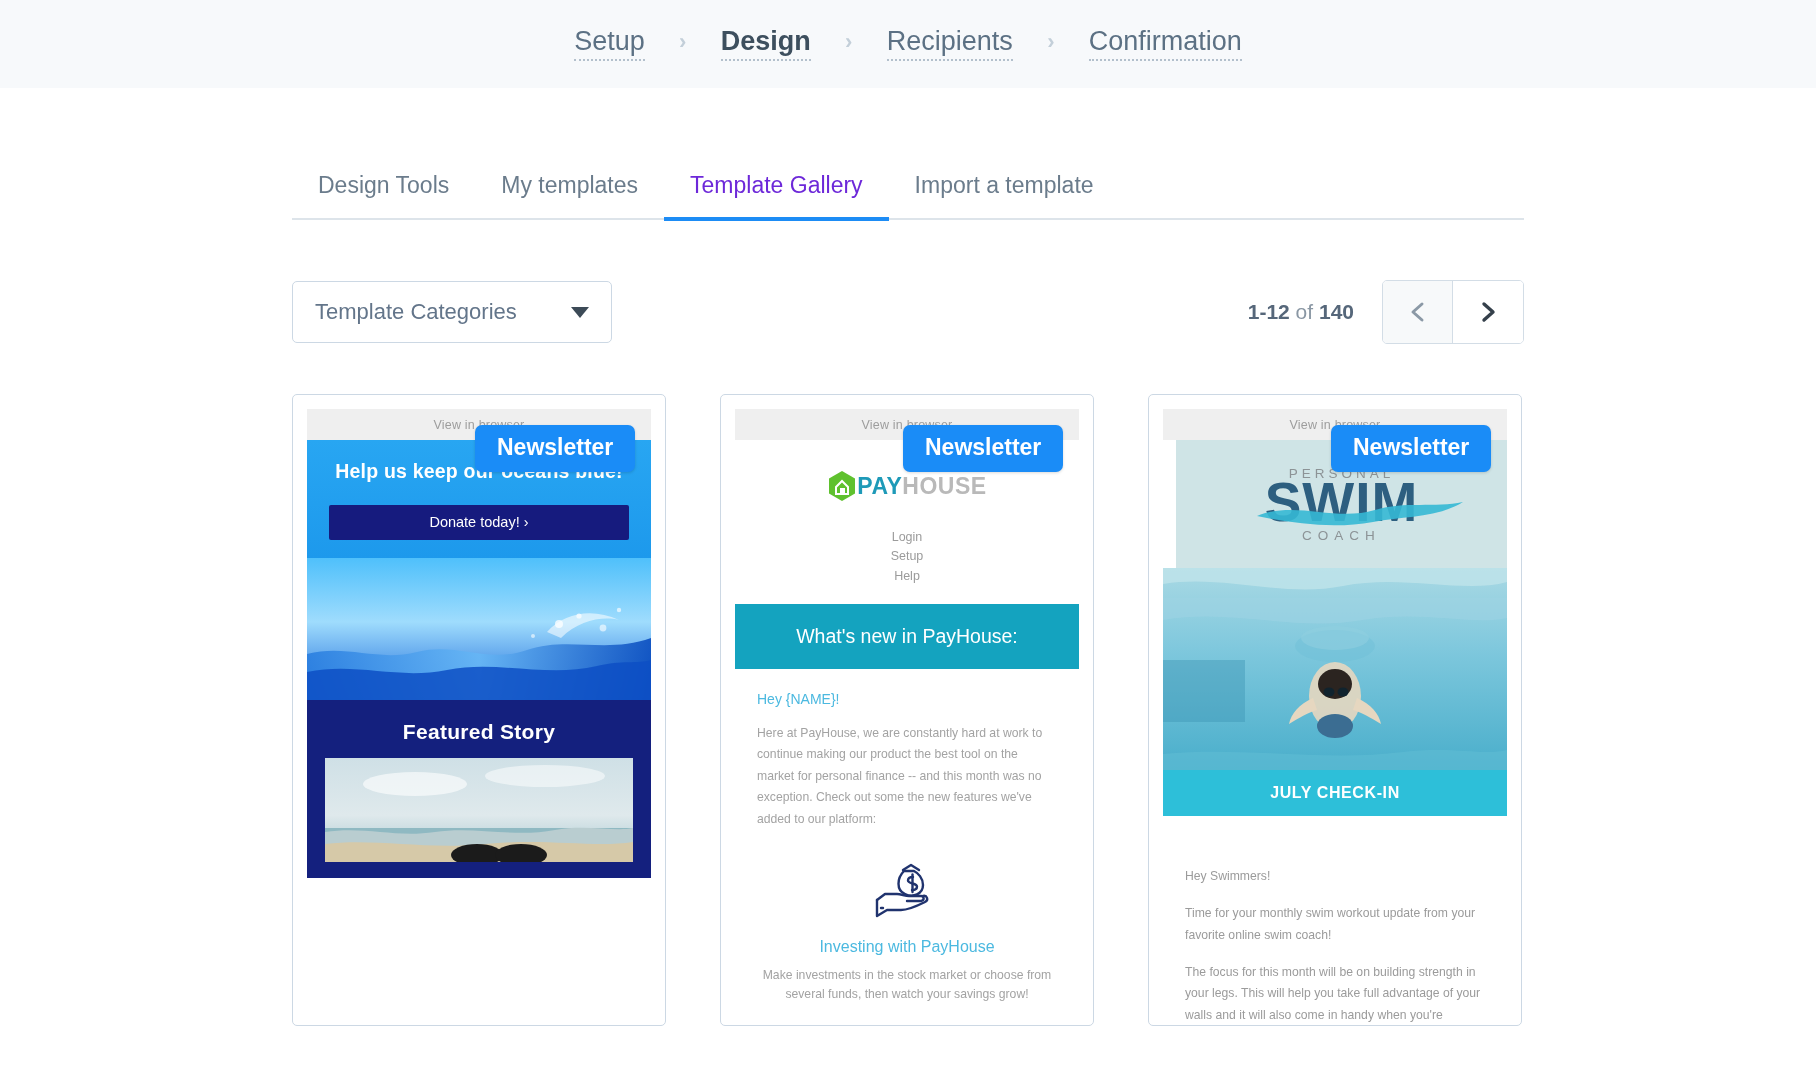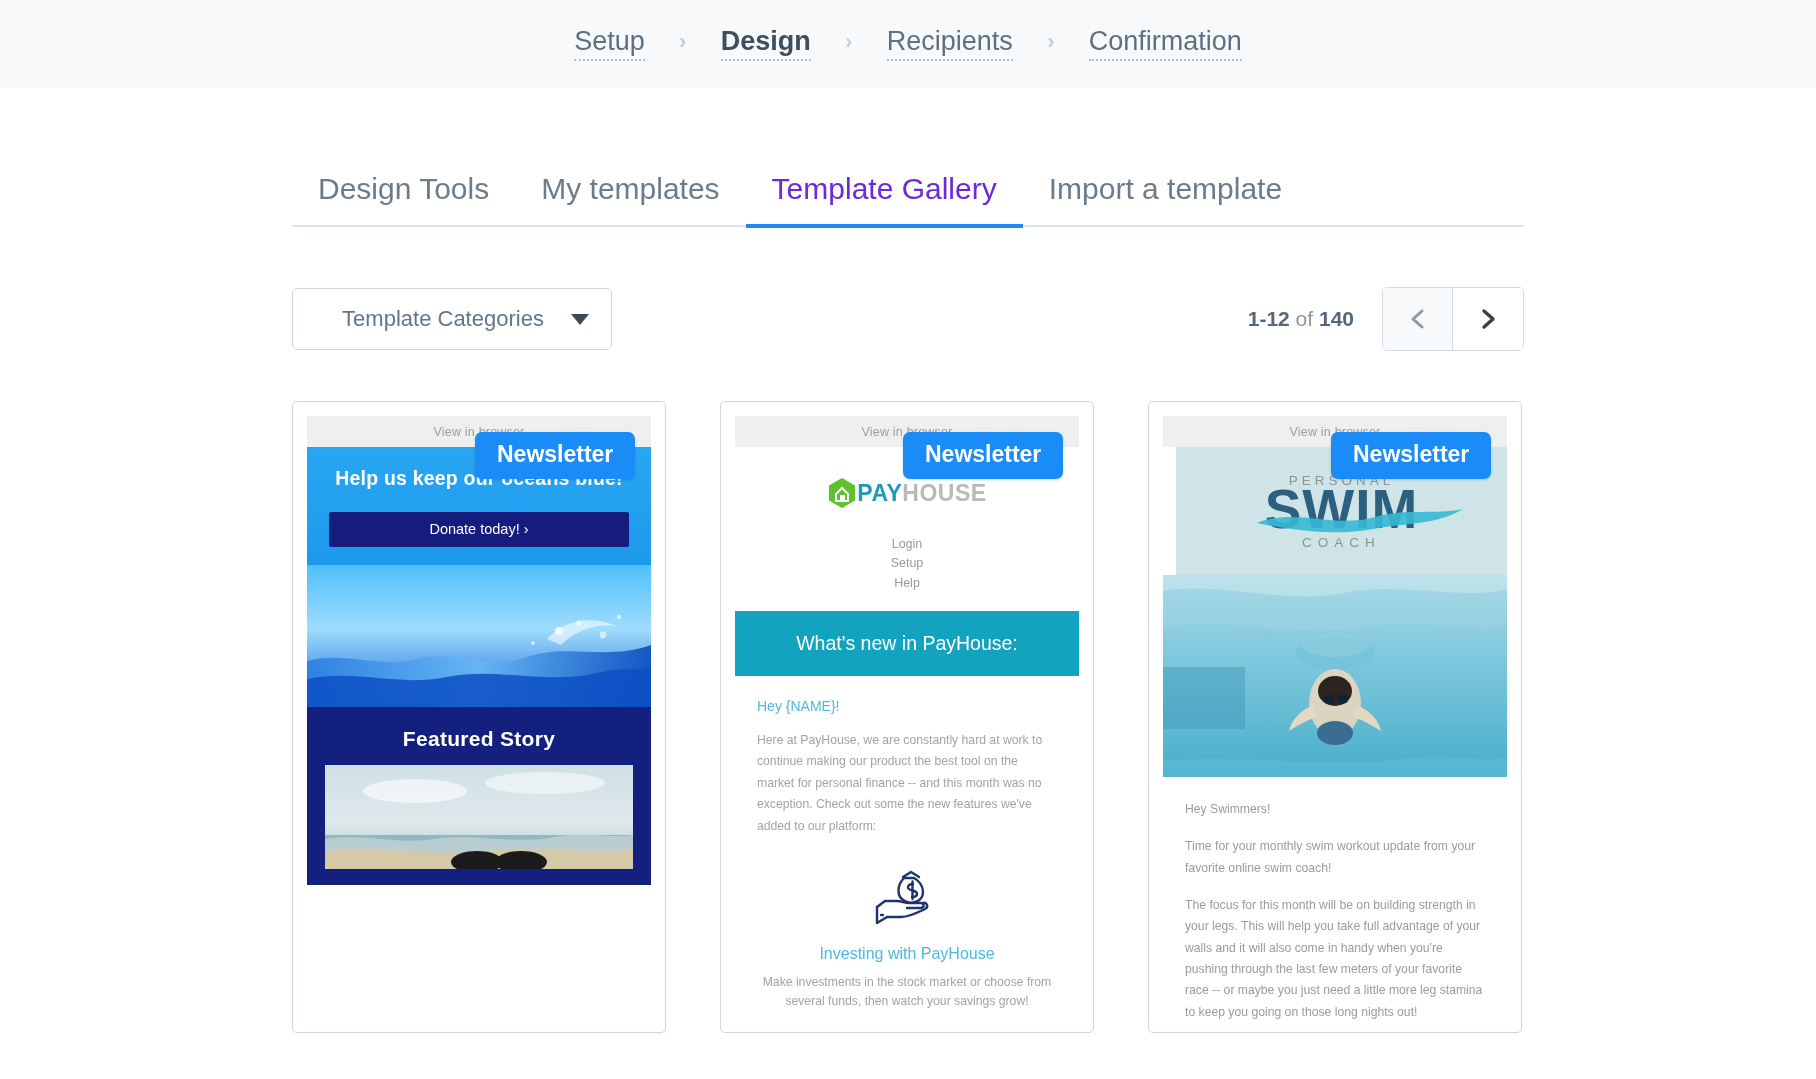"Design Tools" .tab { font-size: 30px -> 23px }
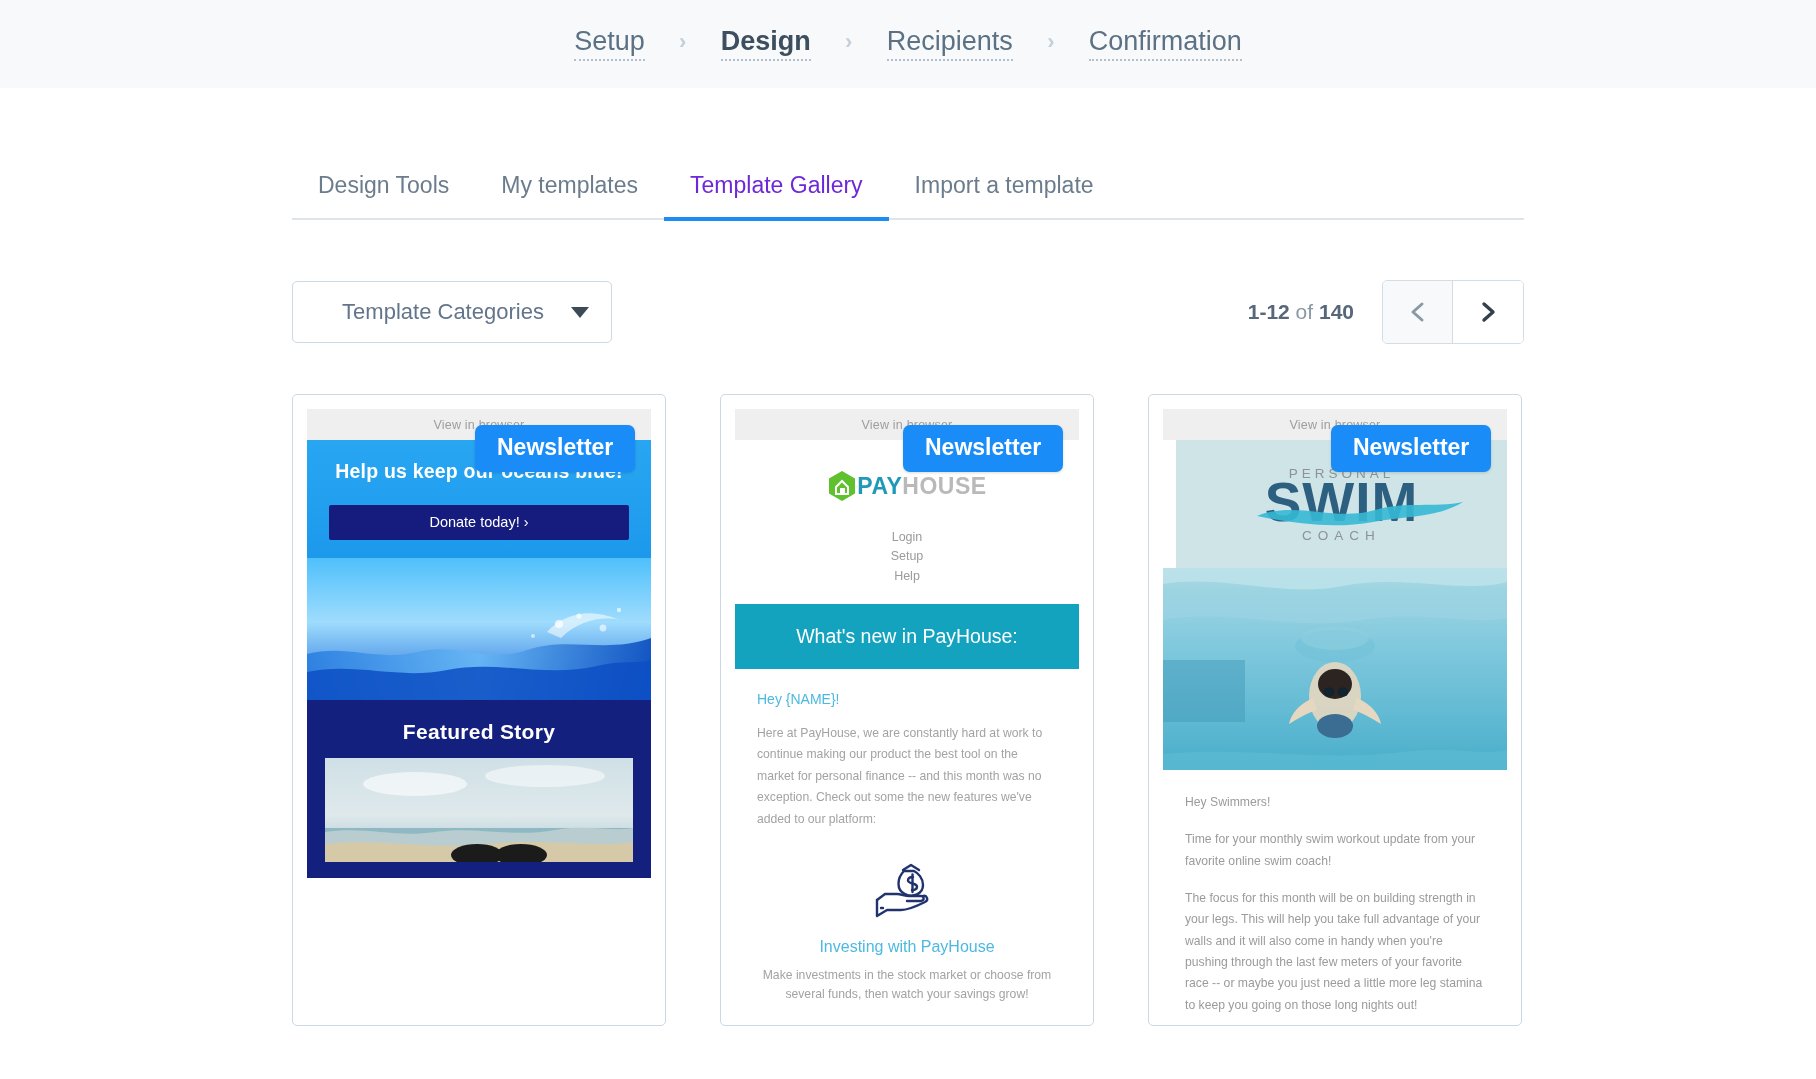"Template Categories" .toolbar { text-align: center -> none }
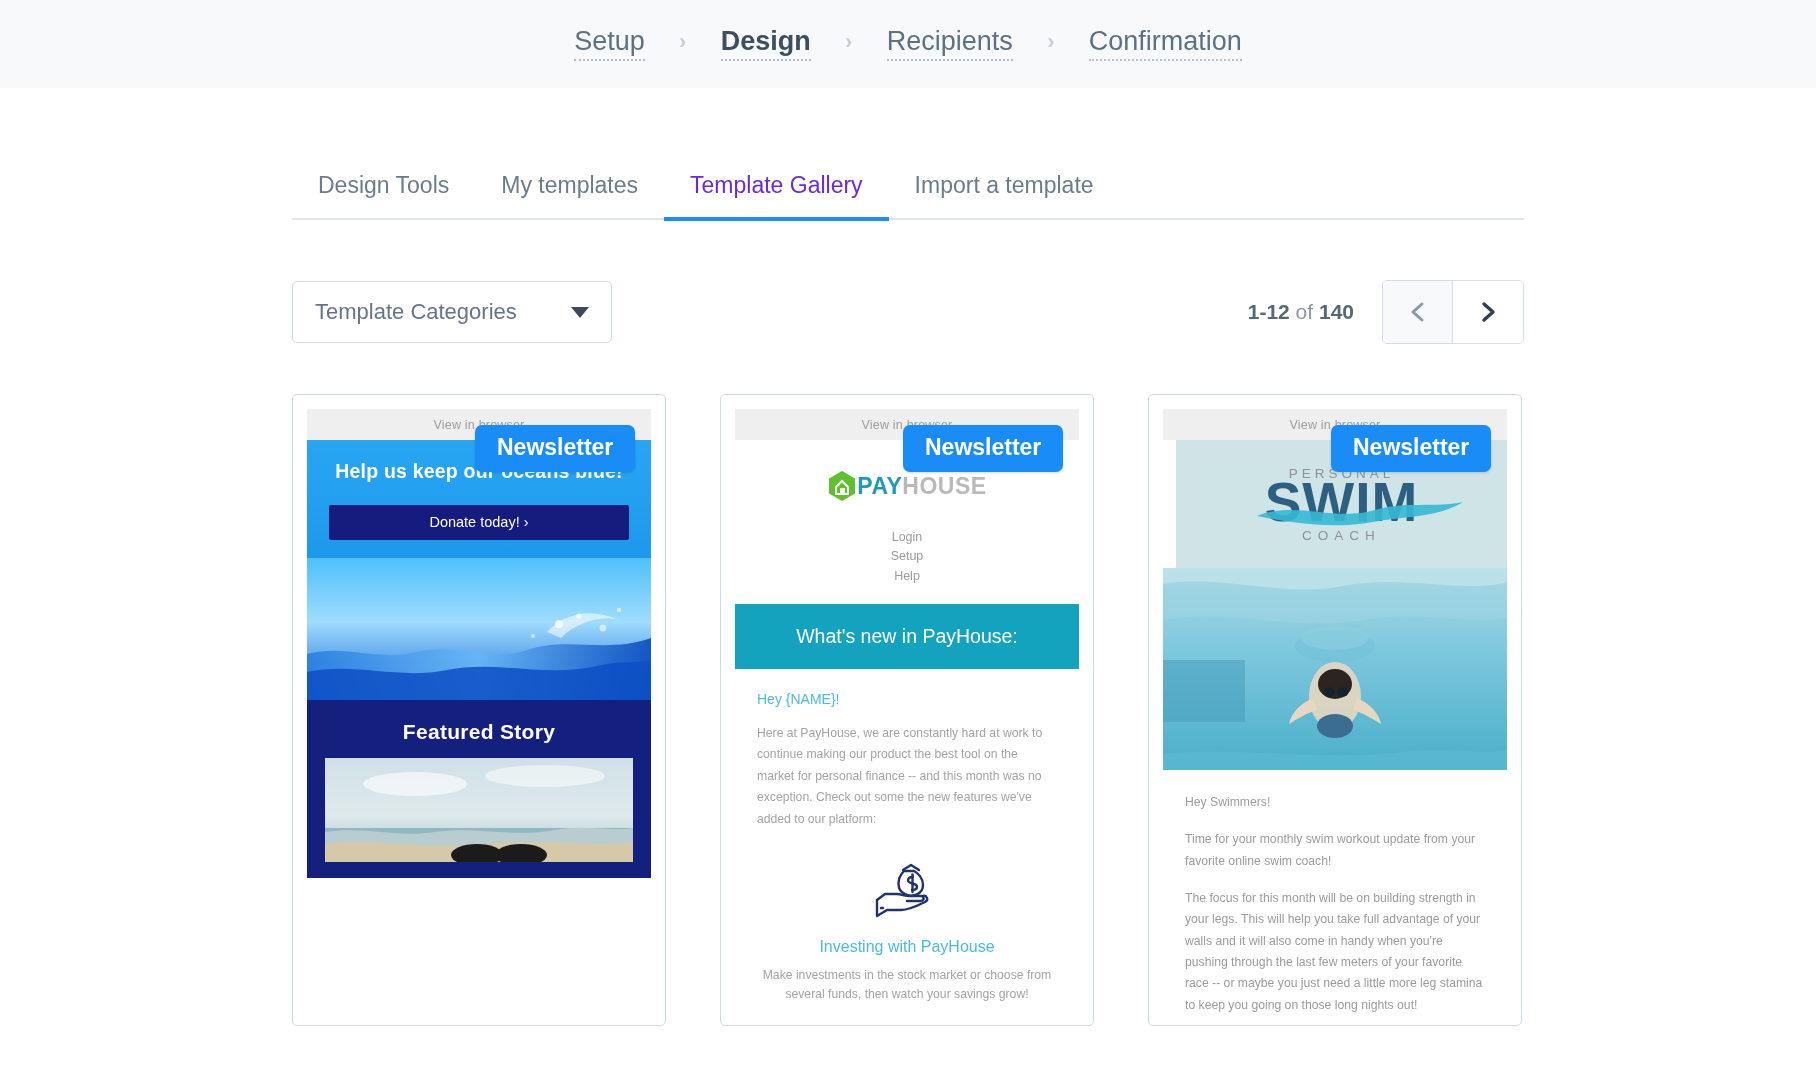"JULY CHECK-IN" div.sw-checkin { html: none -> <div>JULY CHECK-IN</div> }
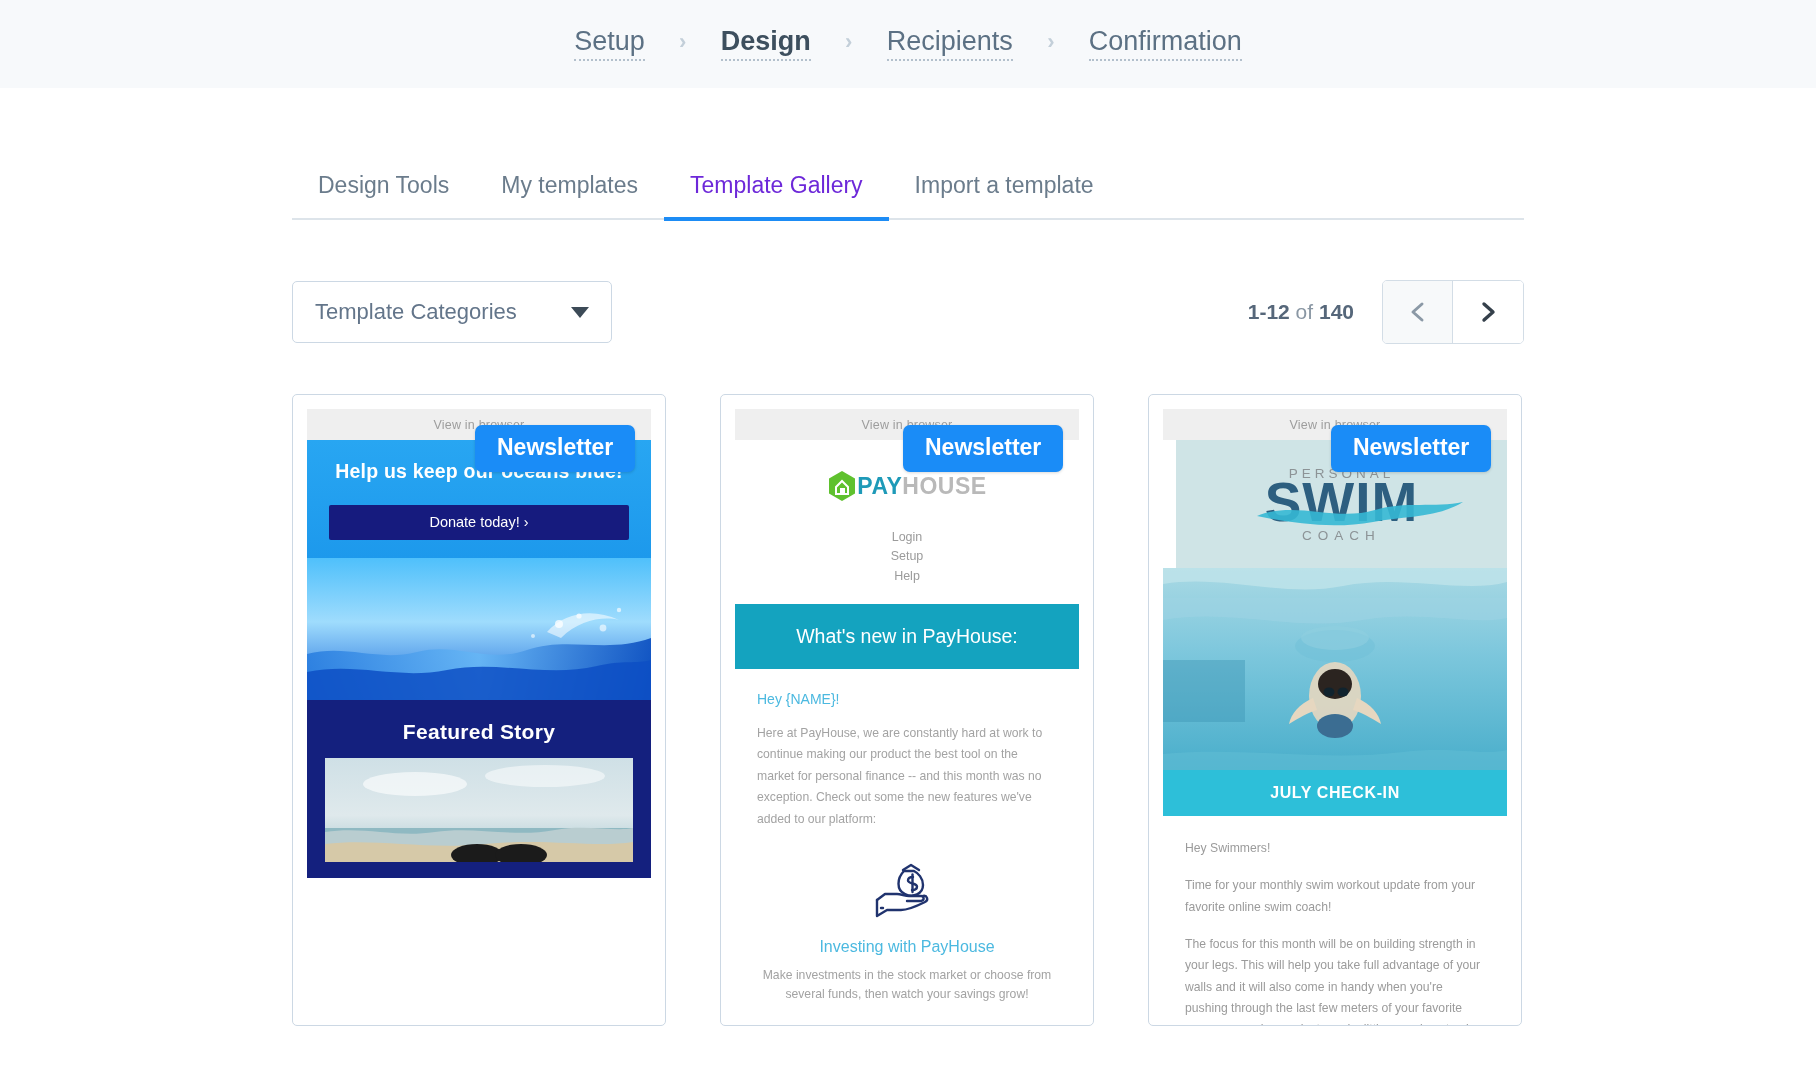"Hey Swimmers!" .sw-body p { margin-top: none -> 28px }
